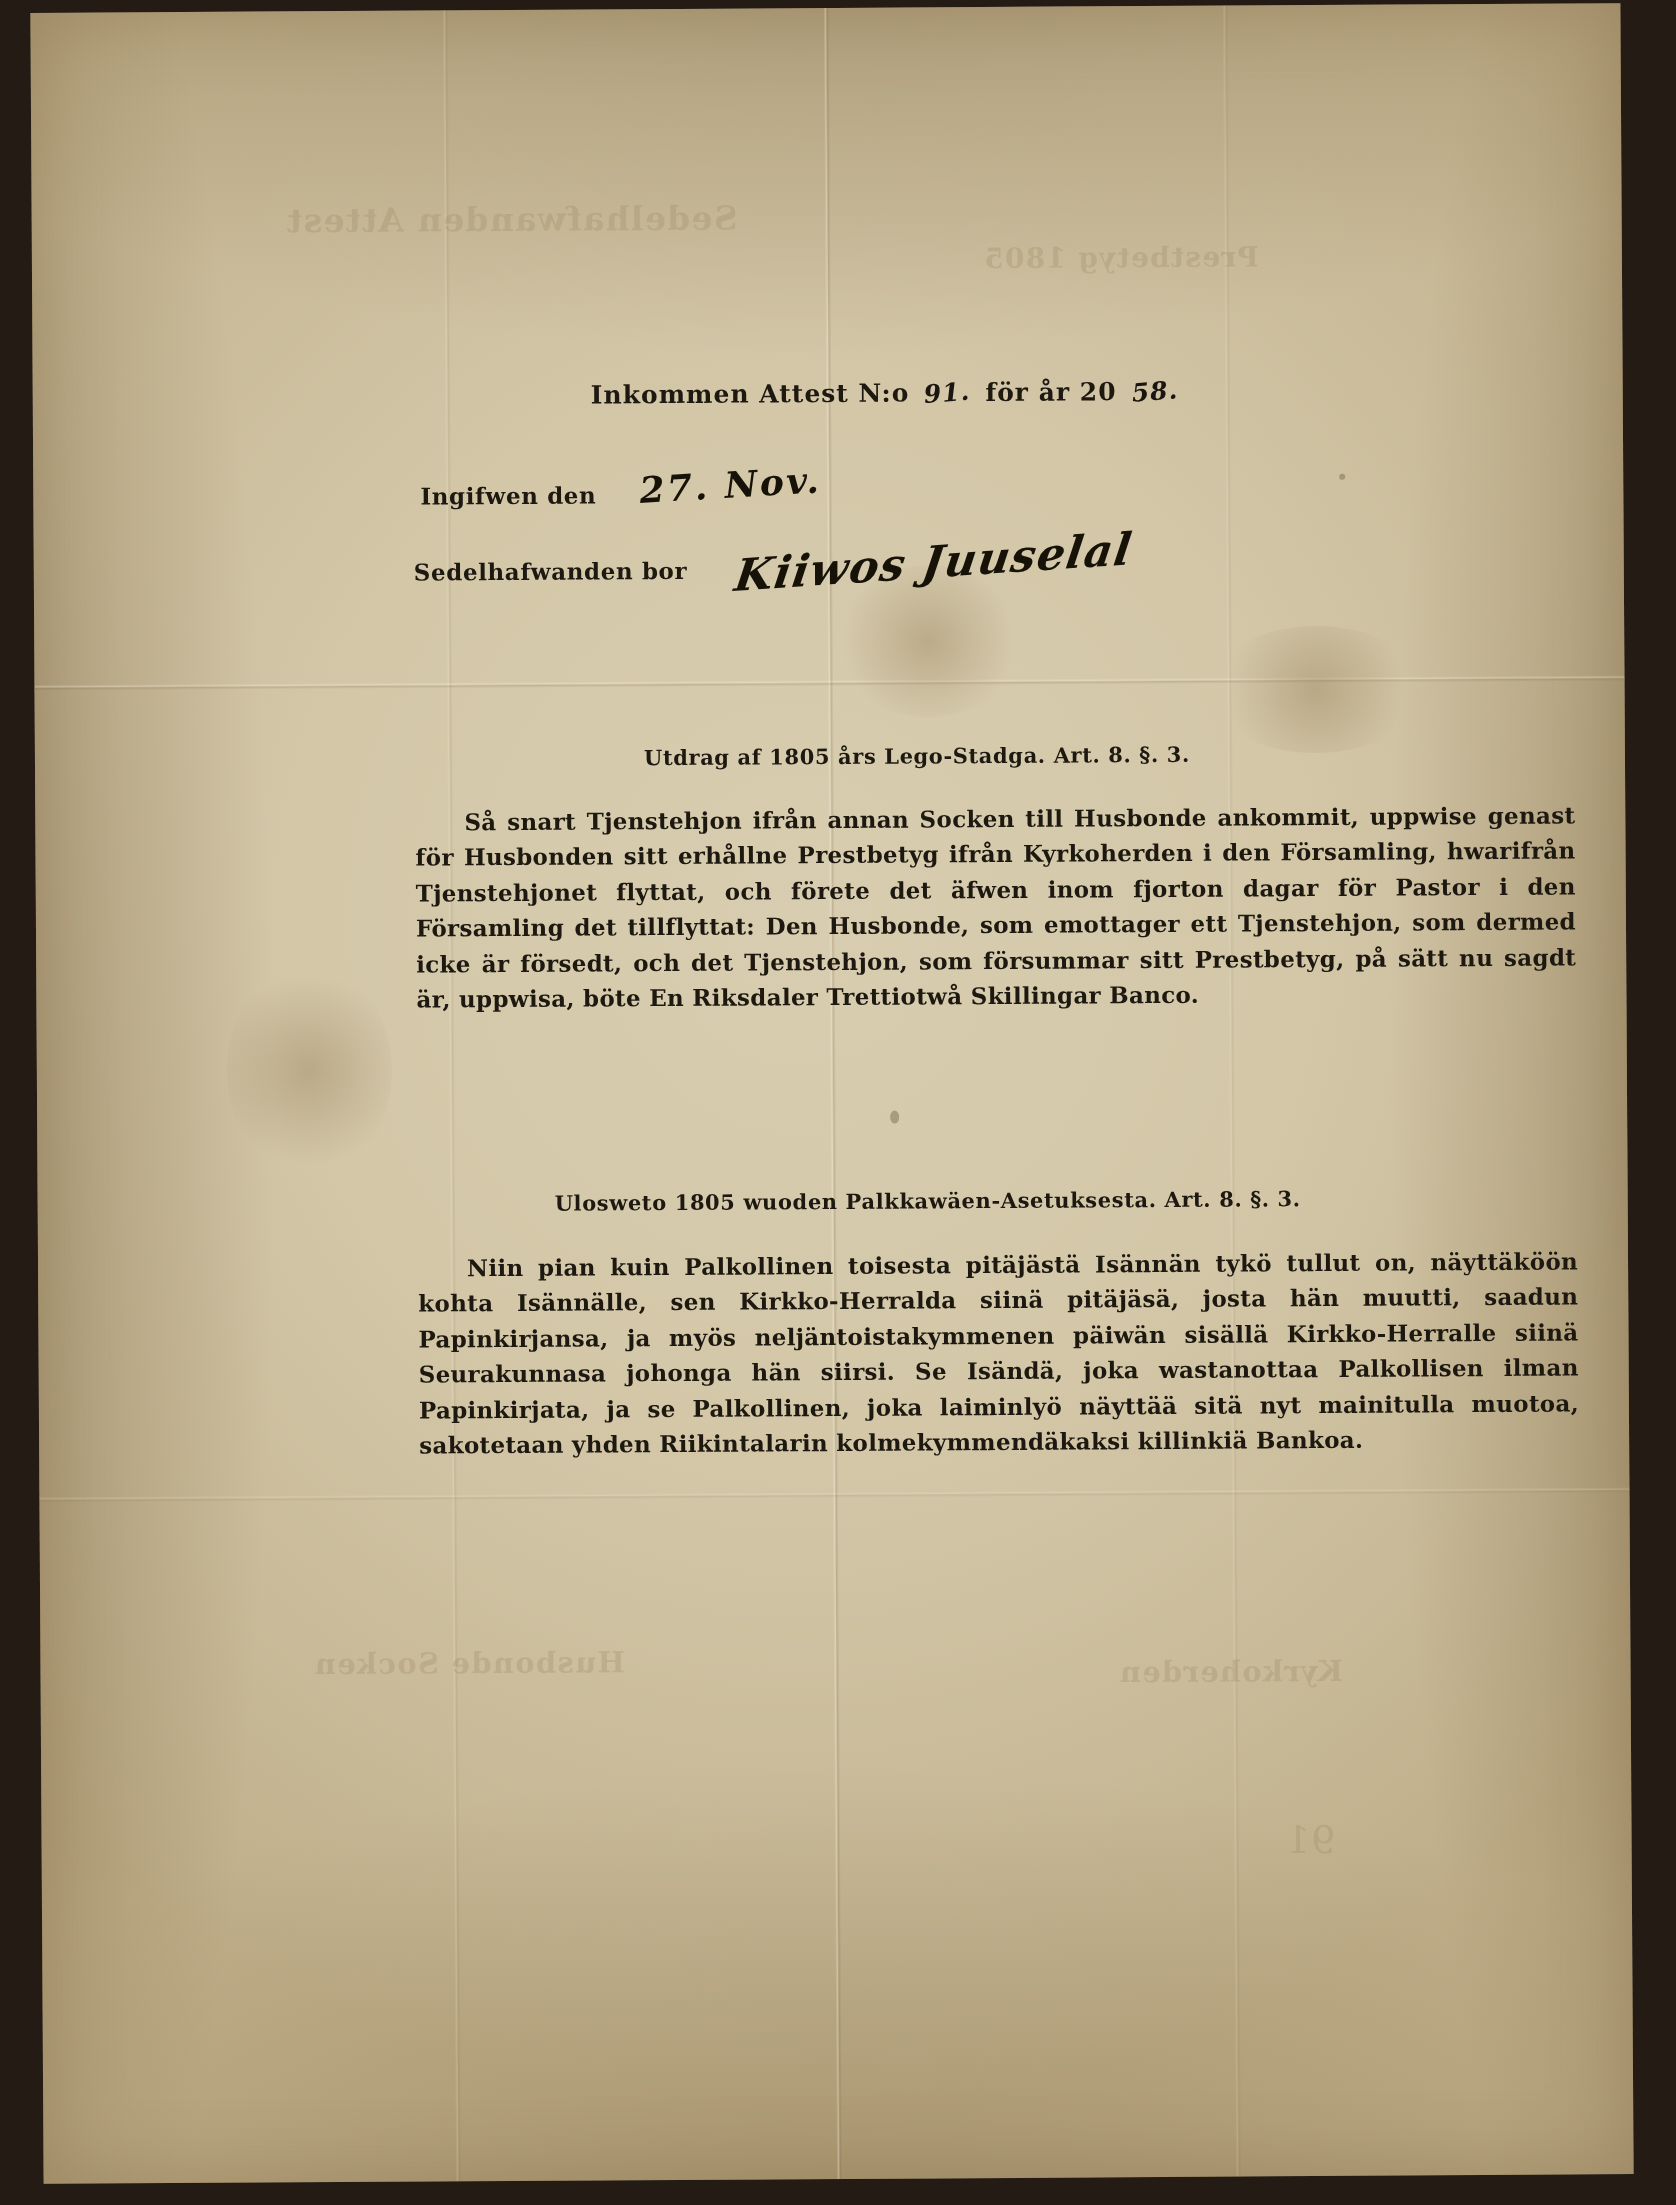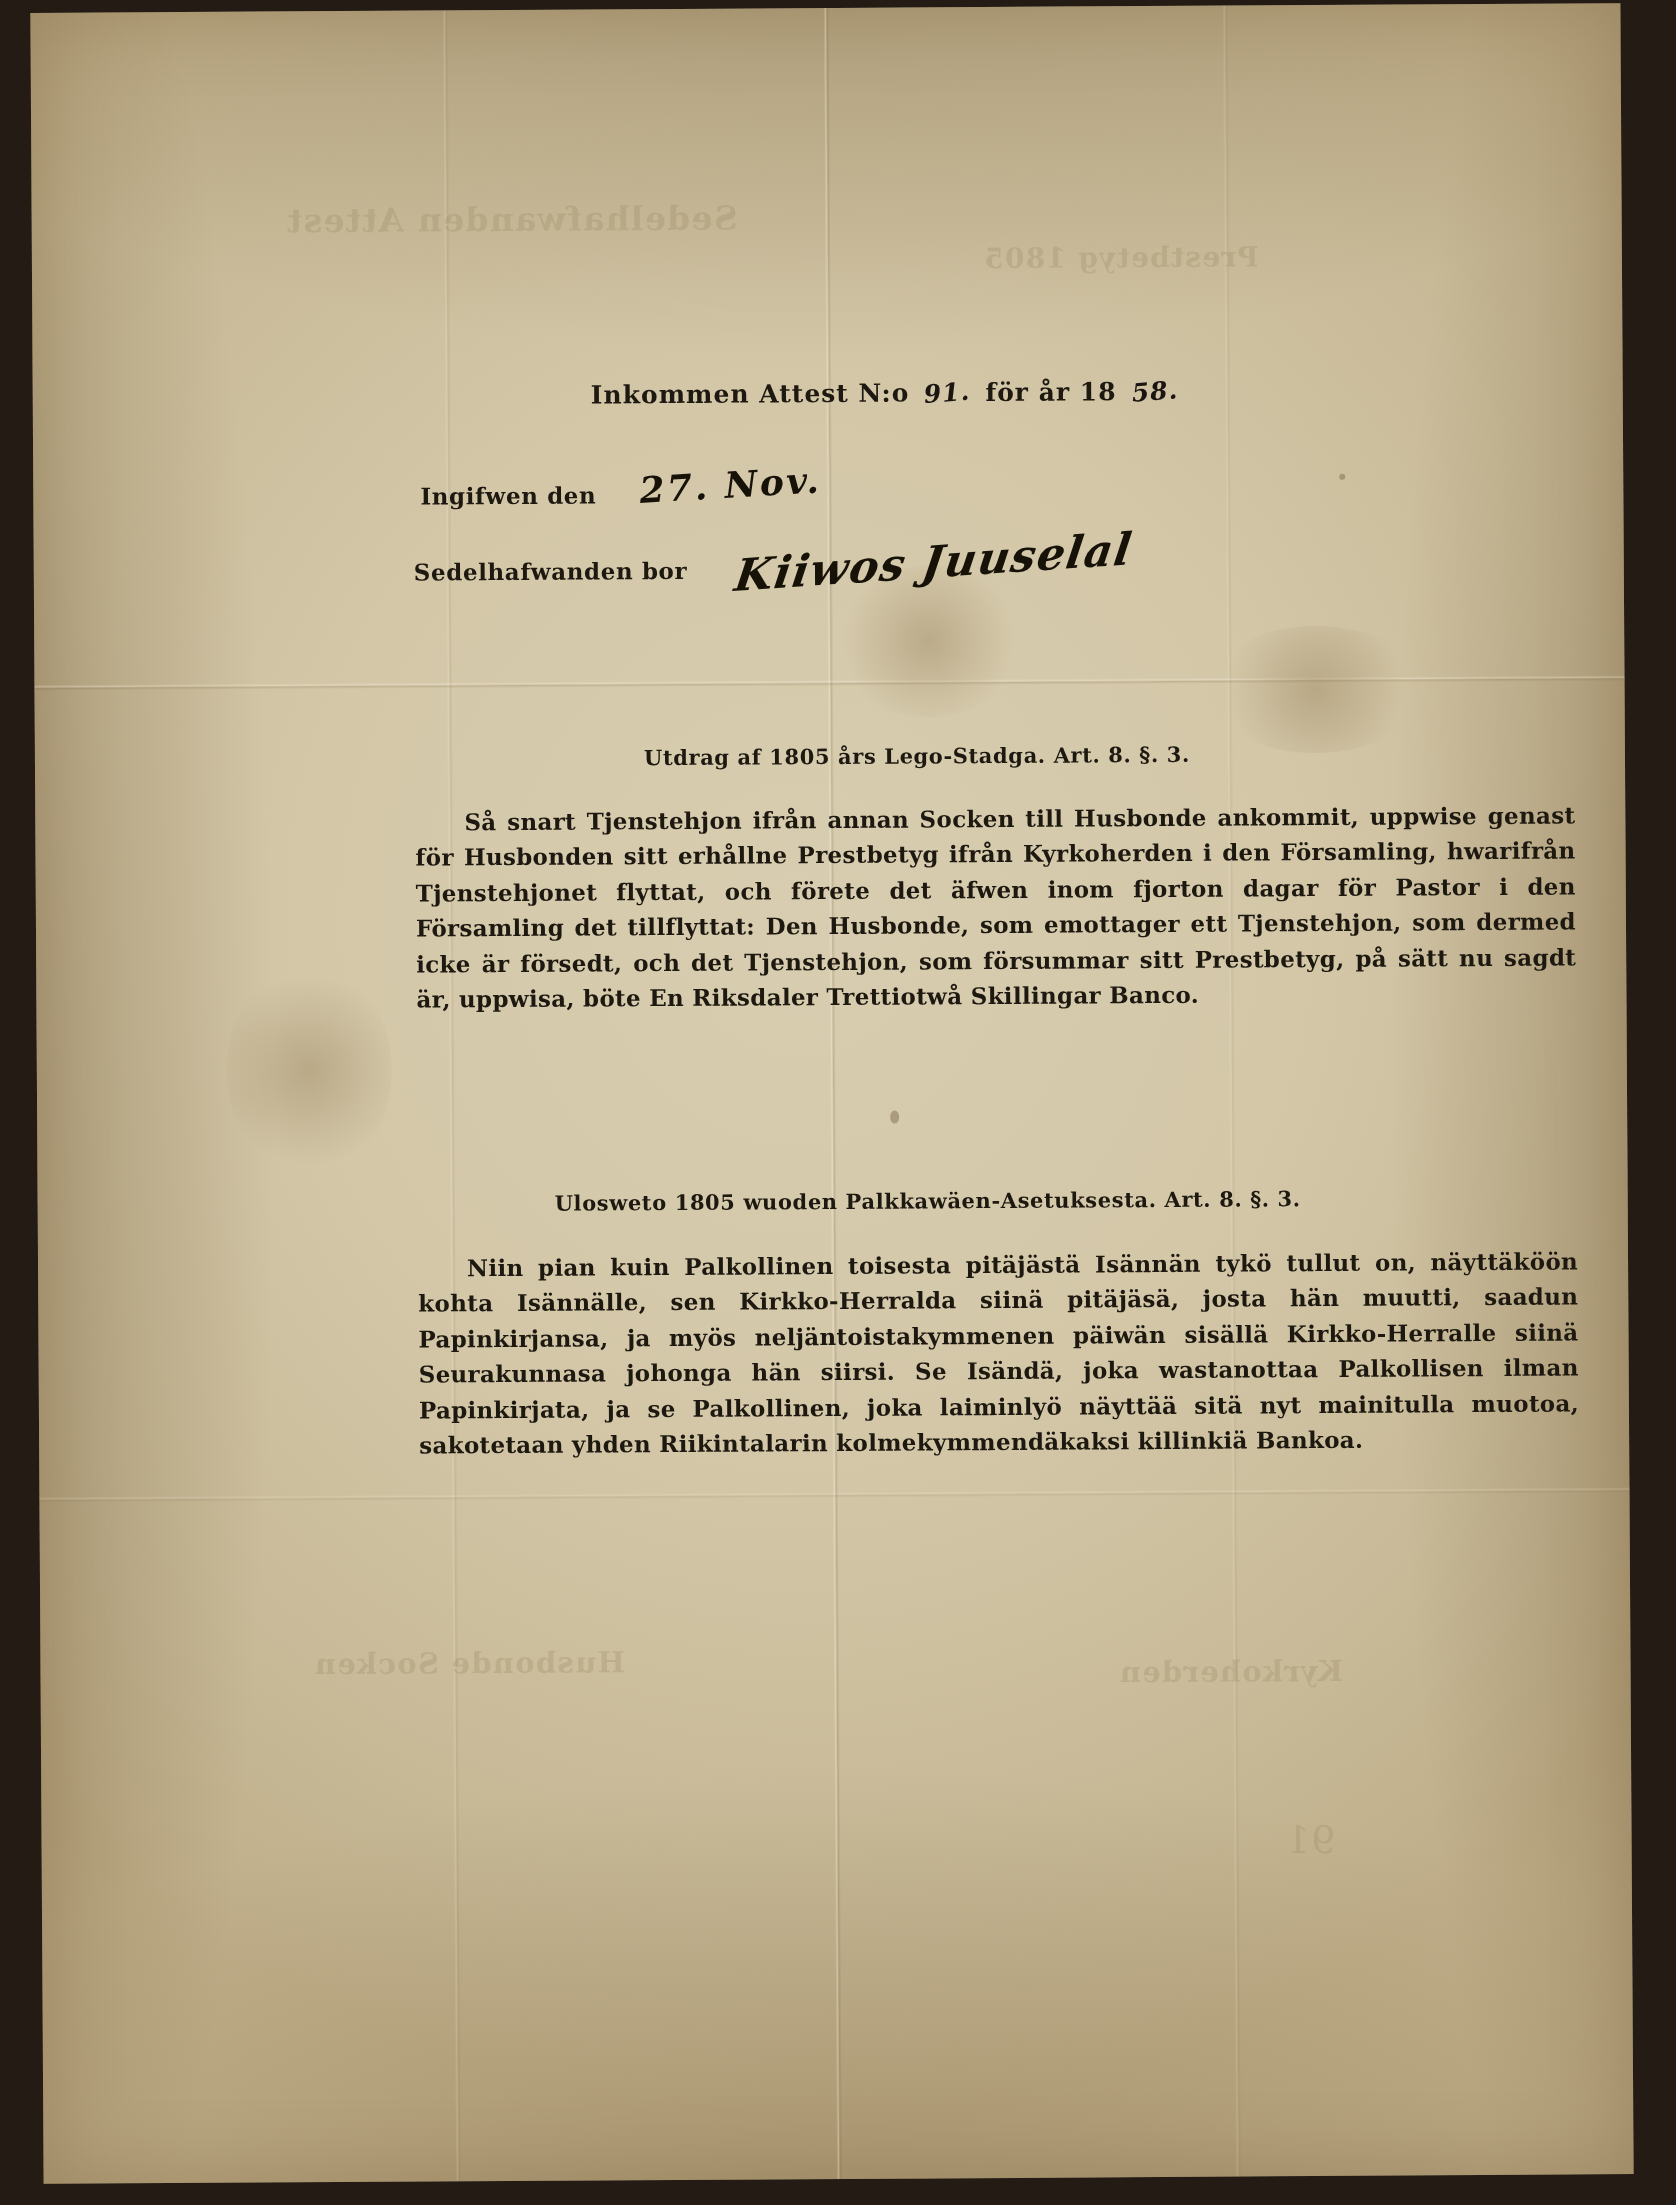"för år 18" span { text: 18 -> 20 }
